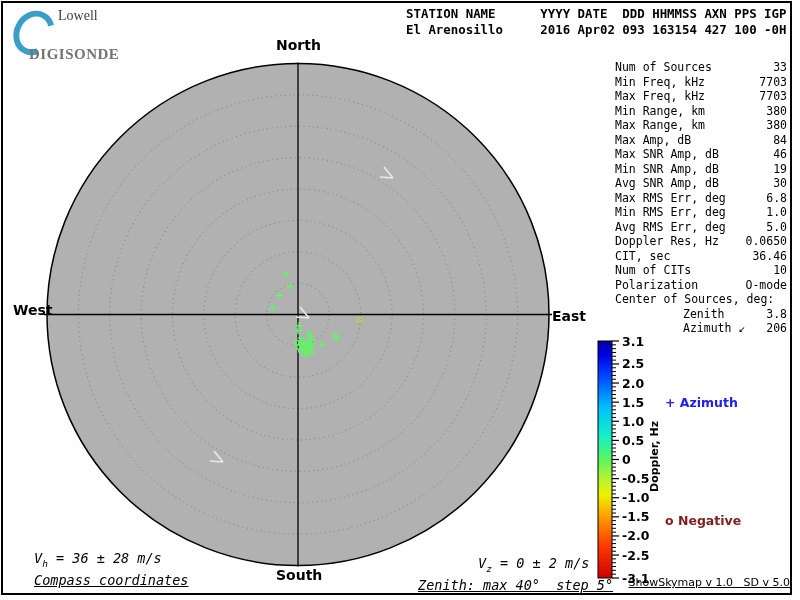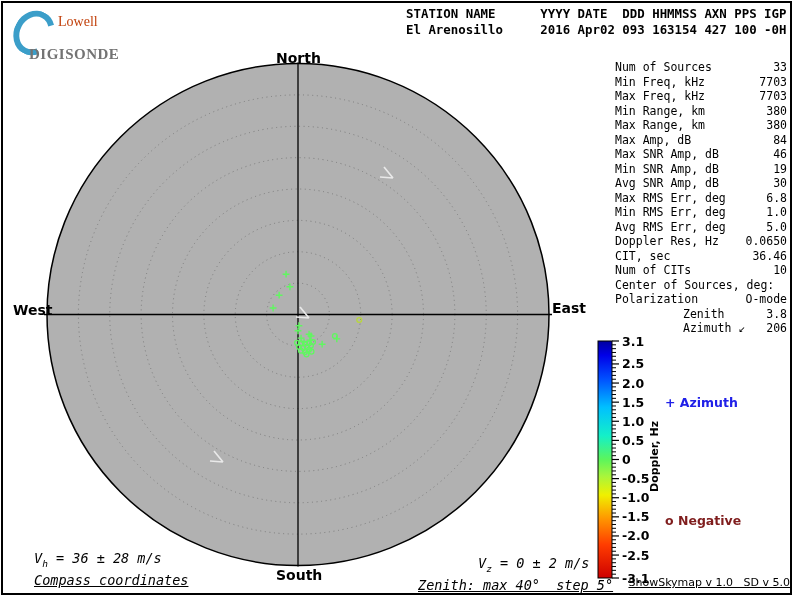"Lowell" .lowell { color: #c2410c -> #404040; top: 7px -> 1px }
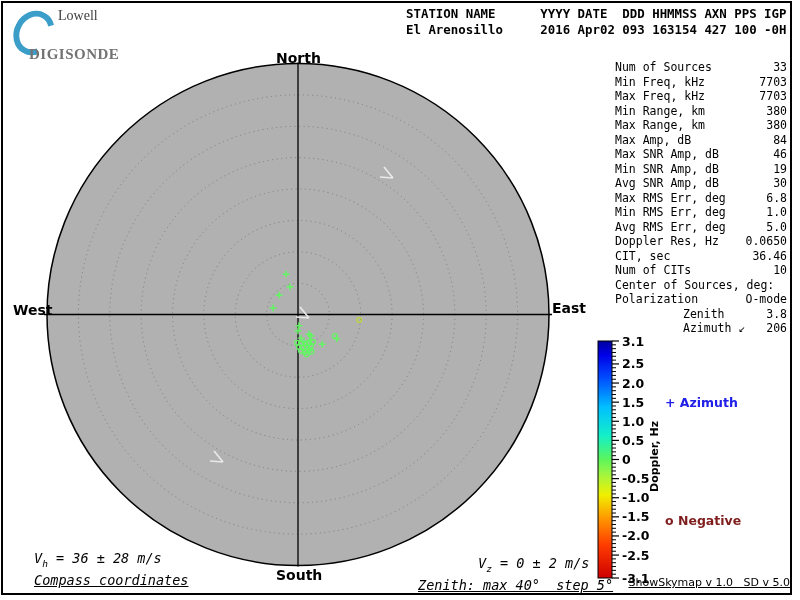"North" #lbl-north { margin-top: 13px -> none }
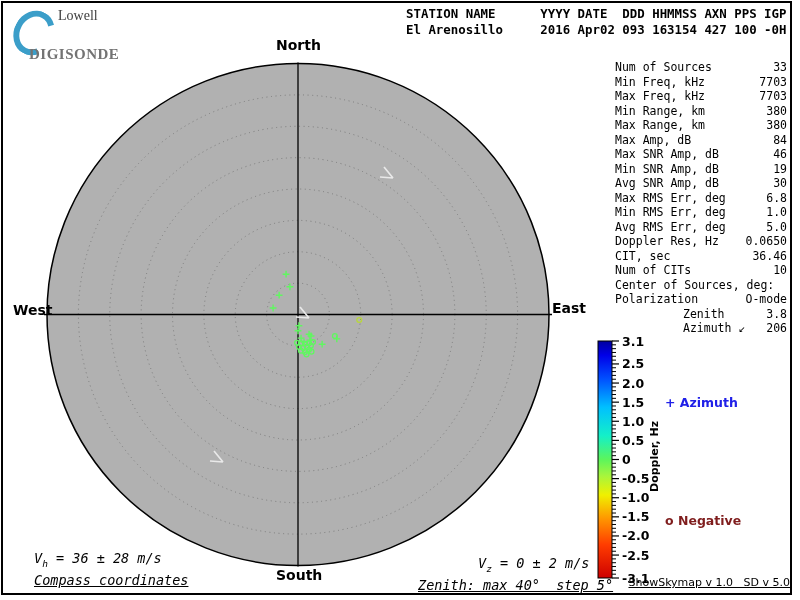"Center of Sources, deg:" div.prow { order: before "Polarization" -> after "Polarization" }
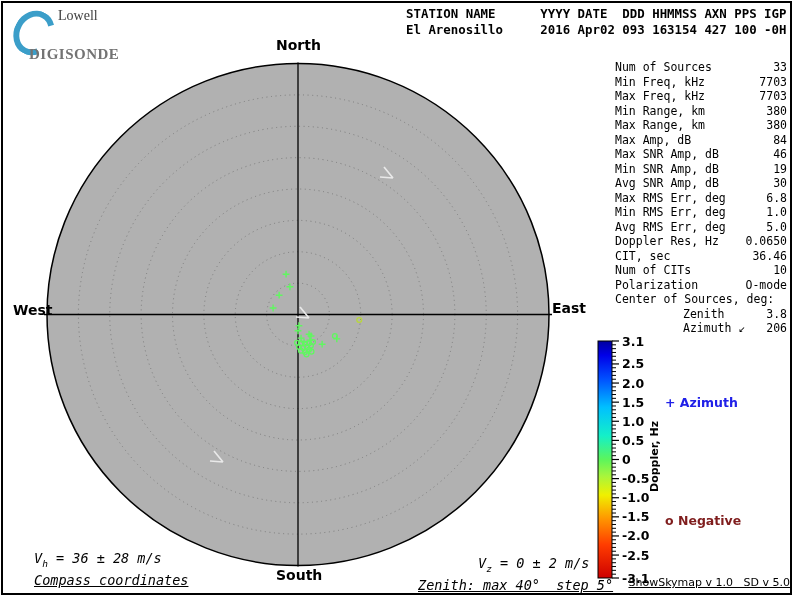"East" #lbl-east { top: 300px -> 308px }
